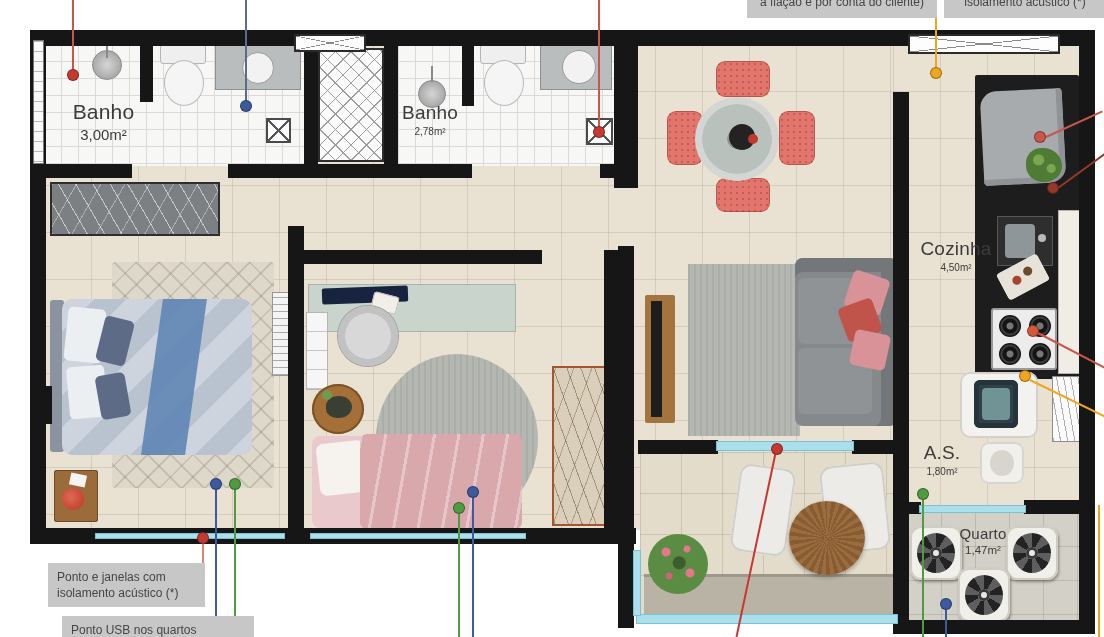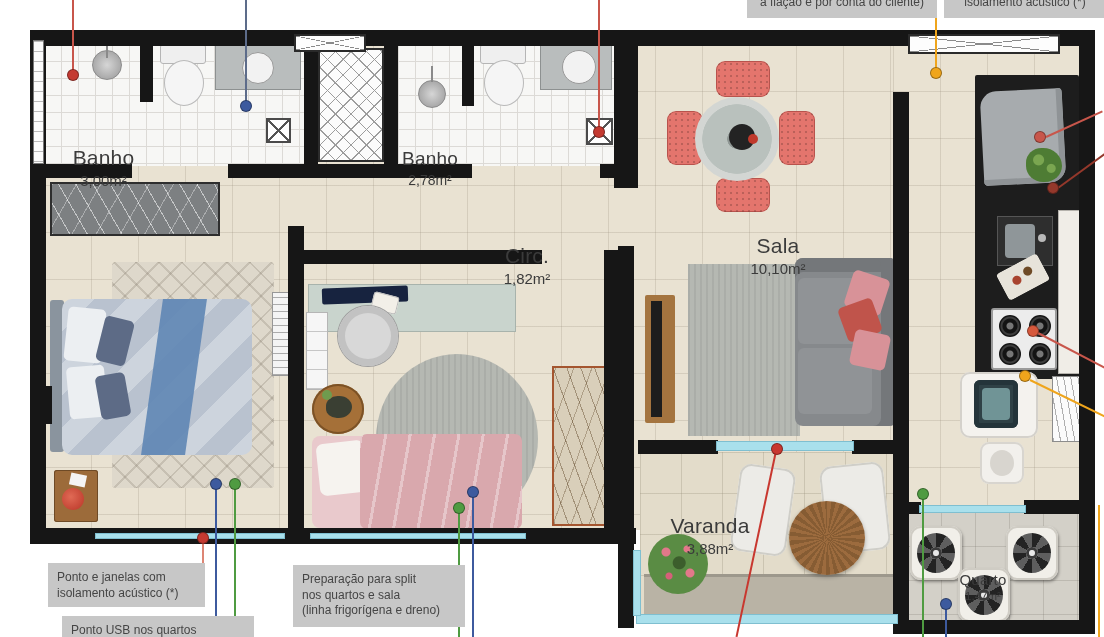"Banho" .room-label .nm { margin-top: 46px -> none }
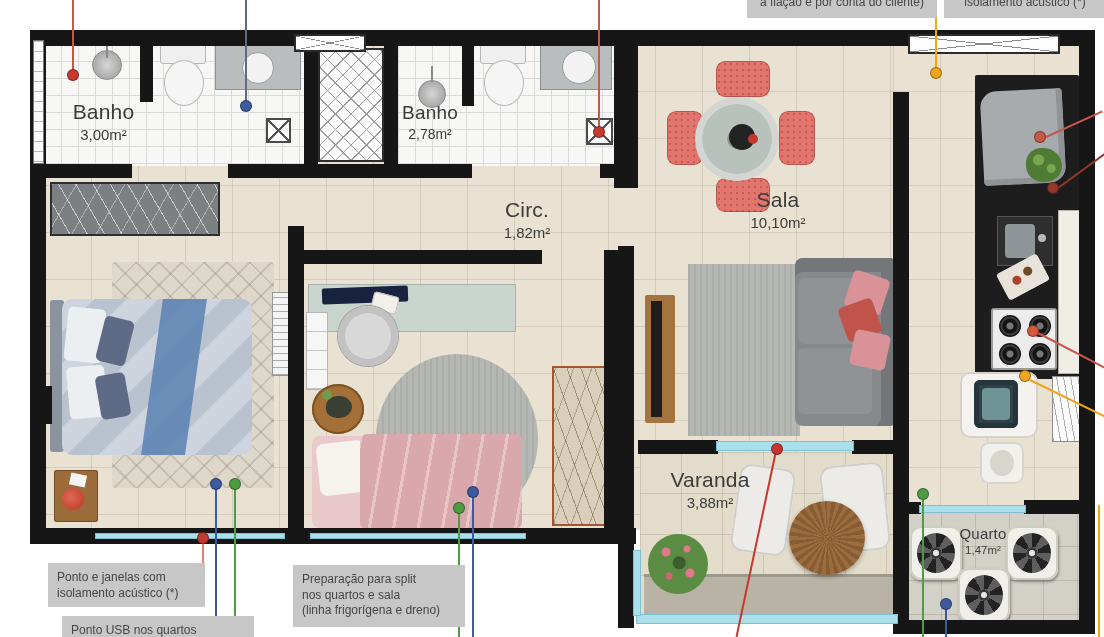"2,78m²" .room-label.sm .ar { font-size: 14px -> 10px }
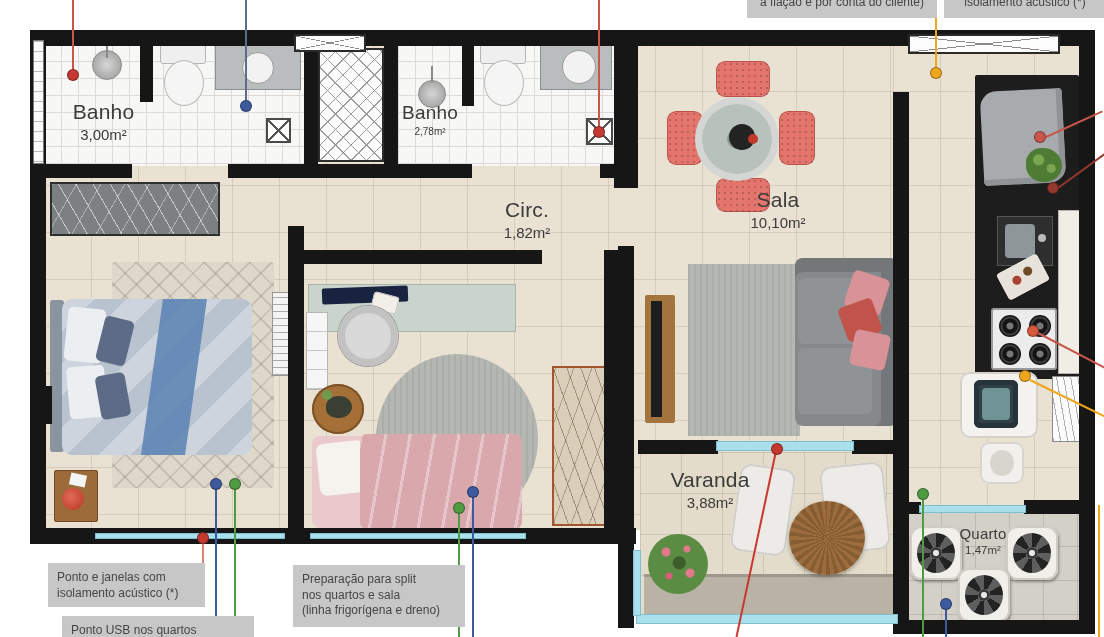"Circ." div.room-label { html: <div> <span>Circ.</span> <span>1,82m²</span> </div> -> none }
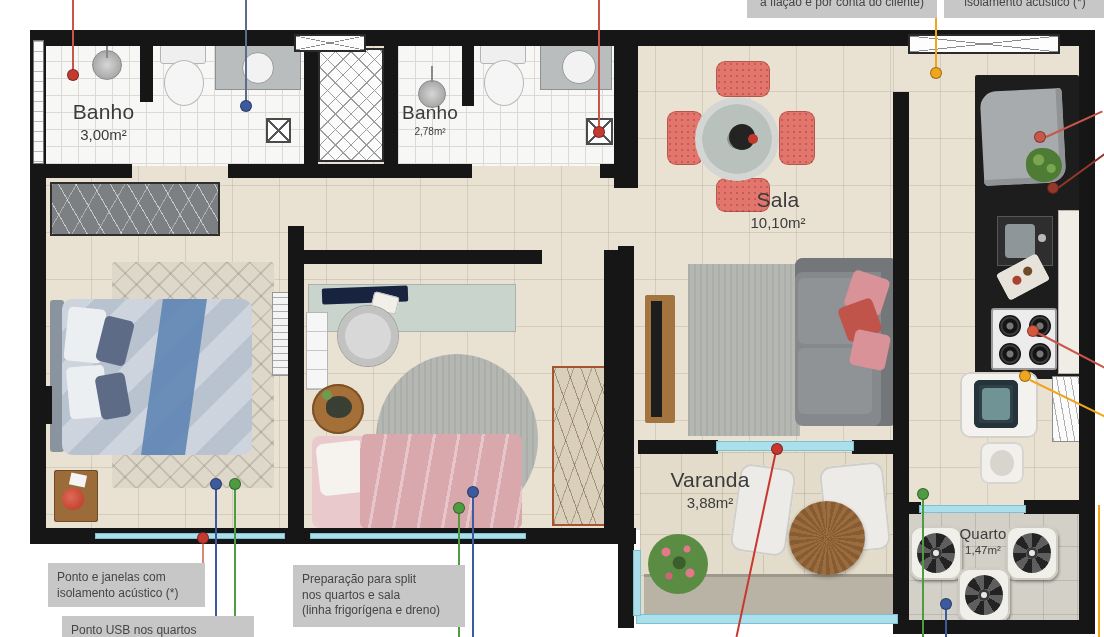"Sala" div.room-label { html: <div> <span>Sala</span> <span>10,10m²</span> </div> -> none }
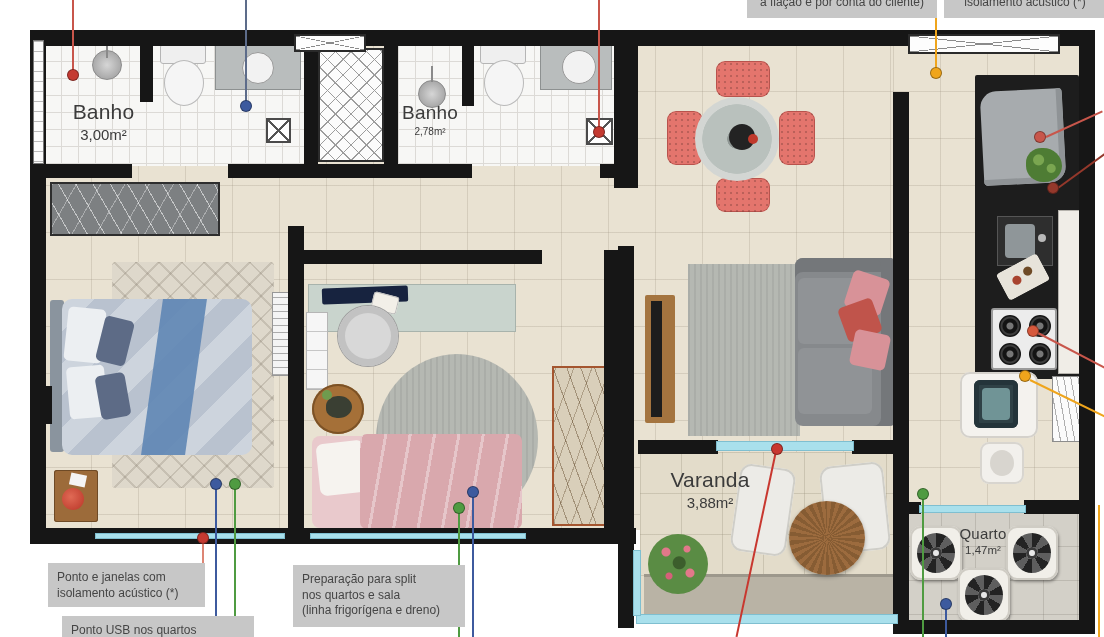"Cozinha" div.room-label { html: none -> <div> <span>Cozinha</span> <span>4,50m²</span> </div> }
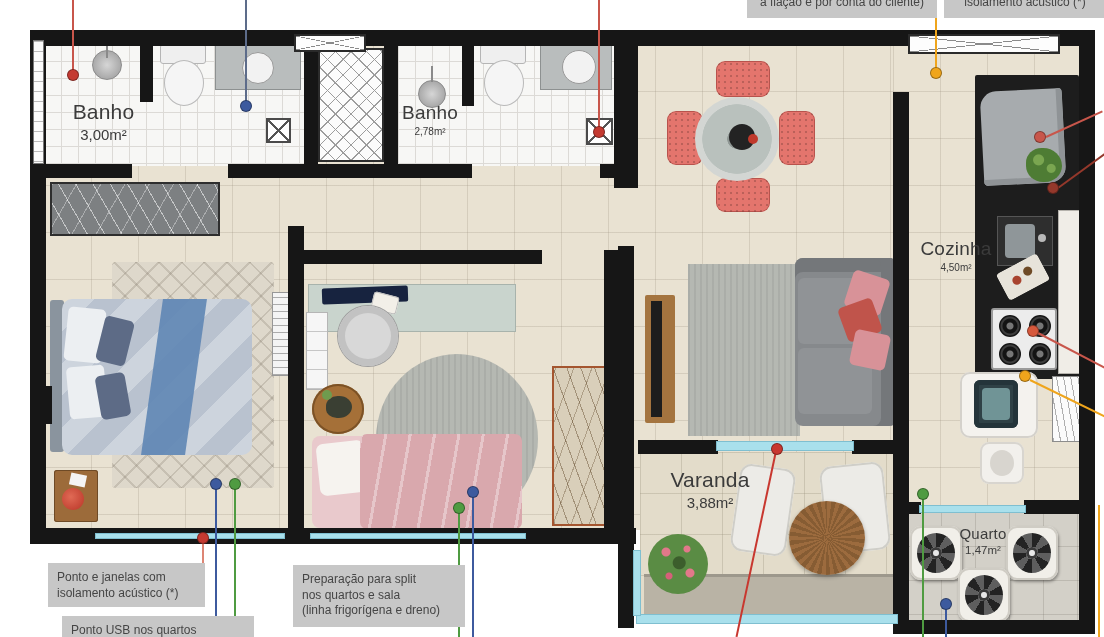"A.S." div.room-label { html: none -> <div> <span>A.S.</span> <span>1,80m²</span> </div> }
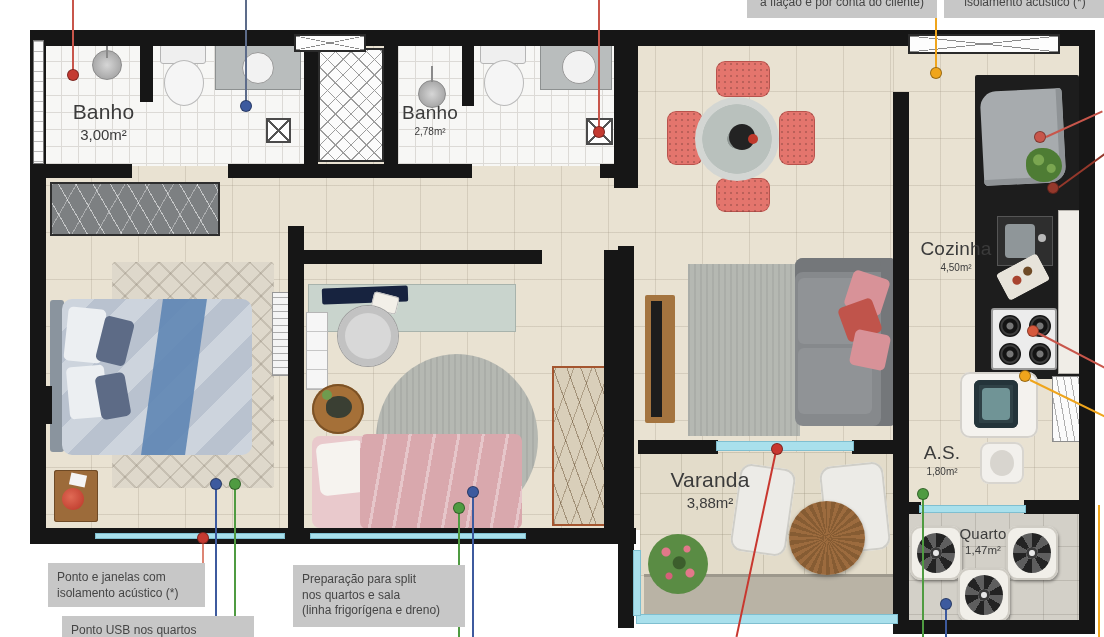"Varanda" div.room-label { html: <div> <span>Varanda</span> <span>3,88m²</span> </div> -> none }
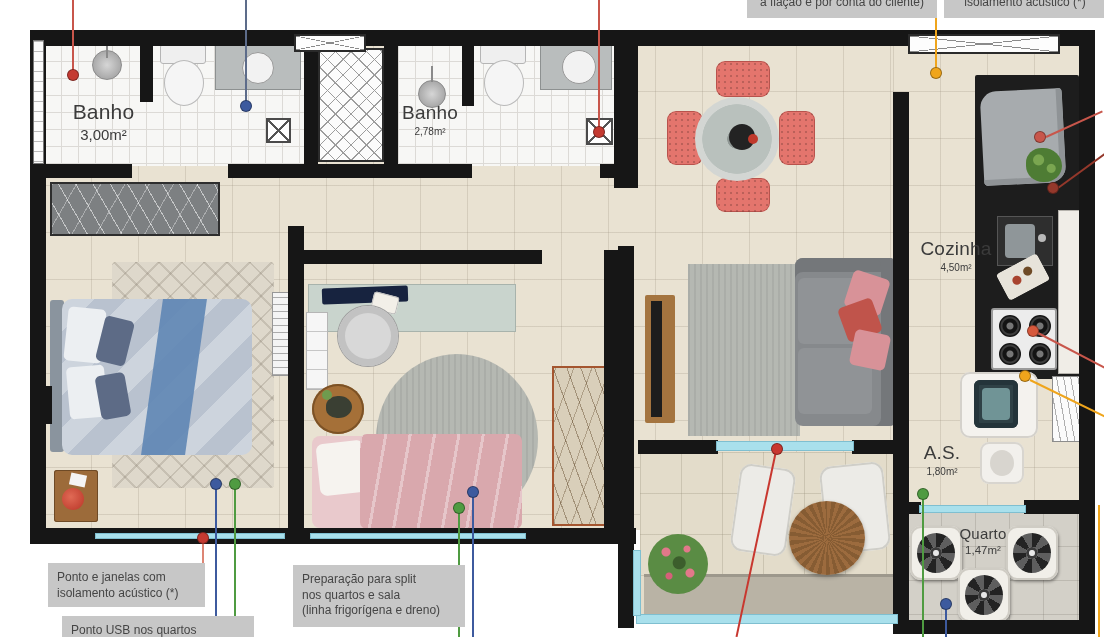"Preparação para split" div.note { html: <div>Preparação para split nos quartos e sala (linha frigorígena e dreno)</div> -> none }
